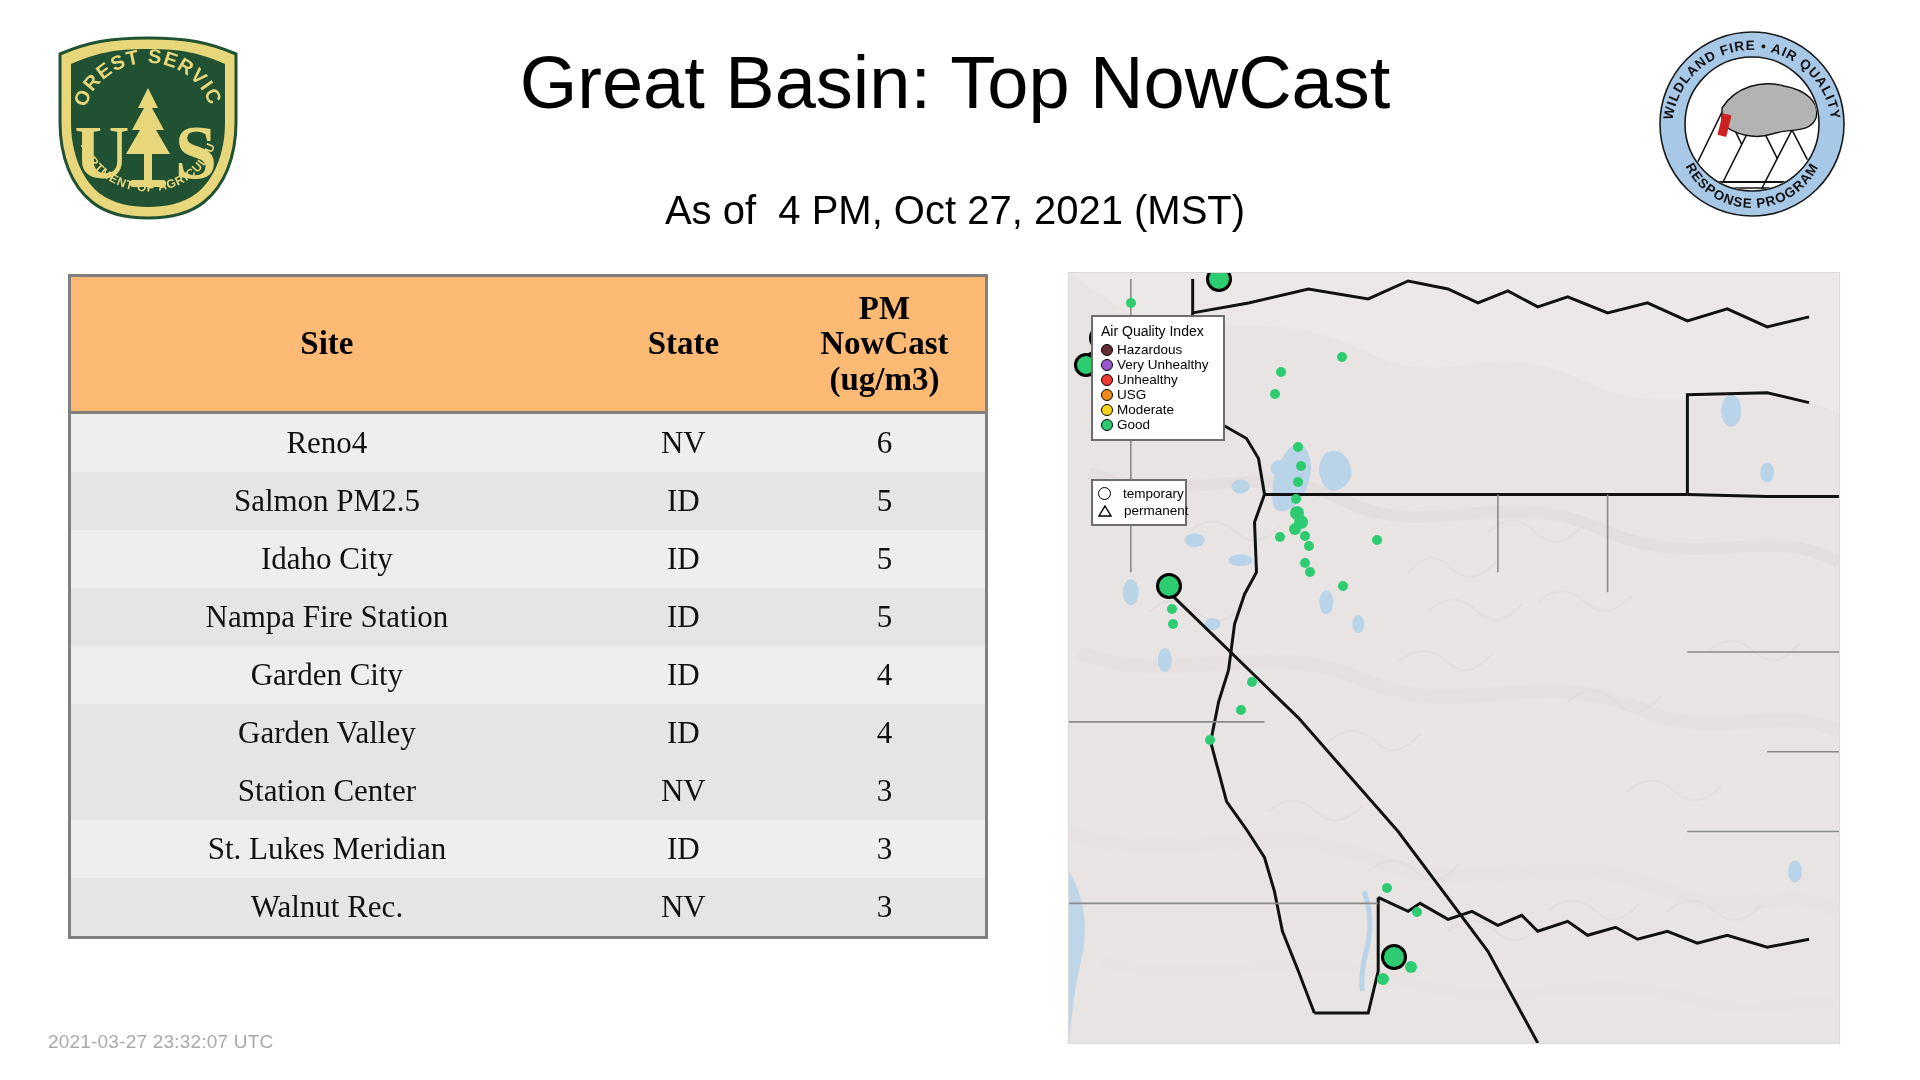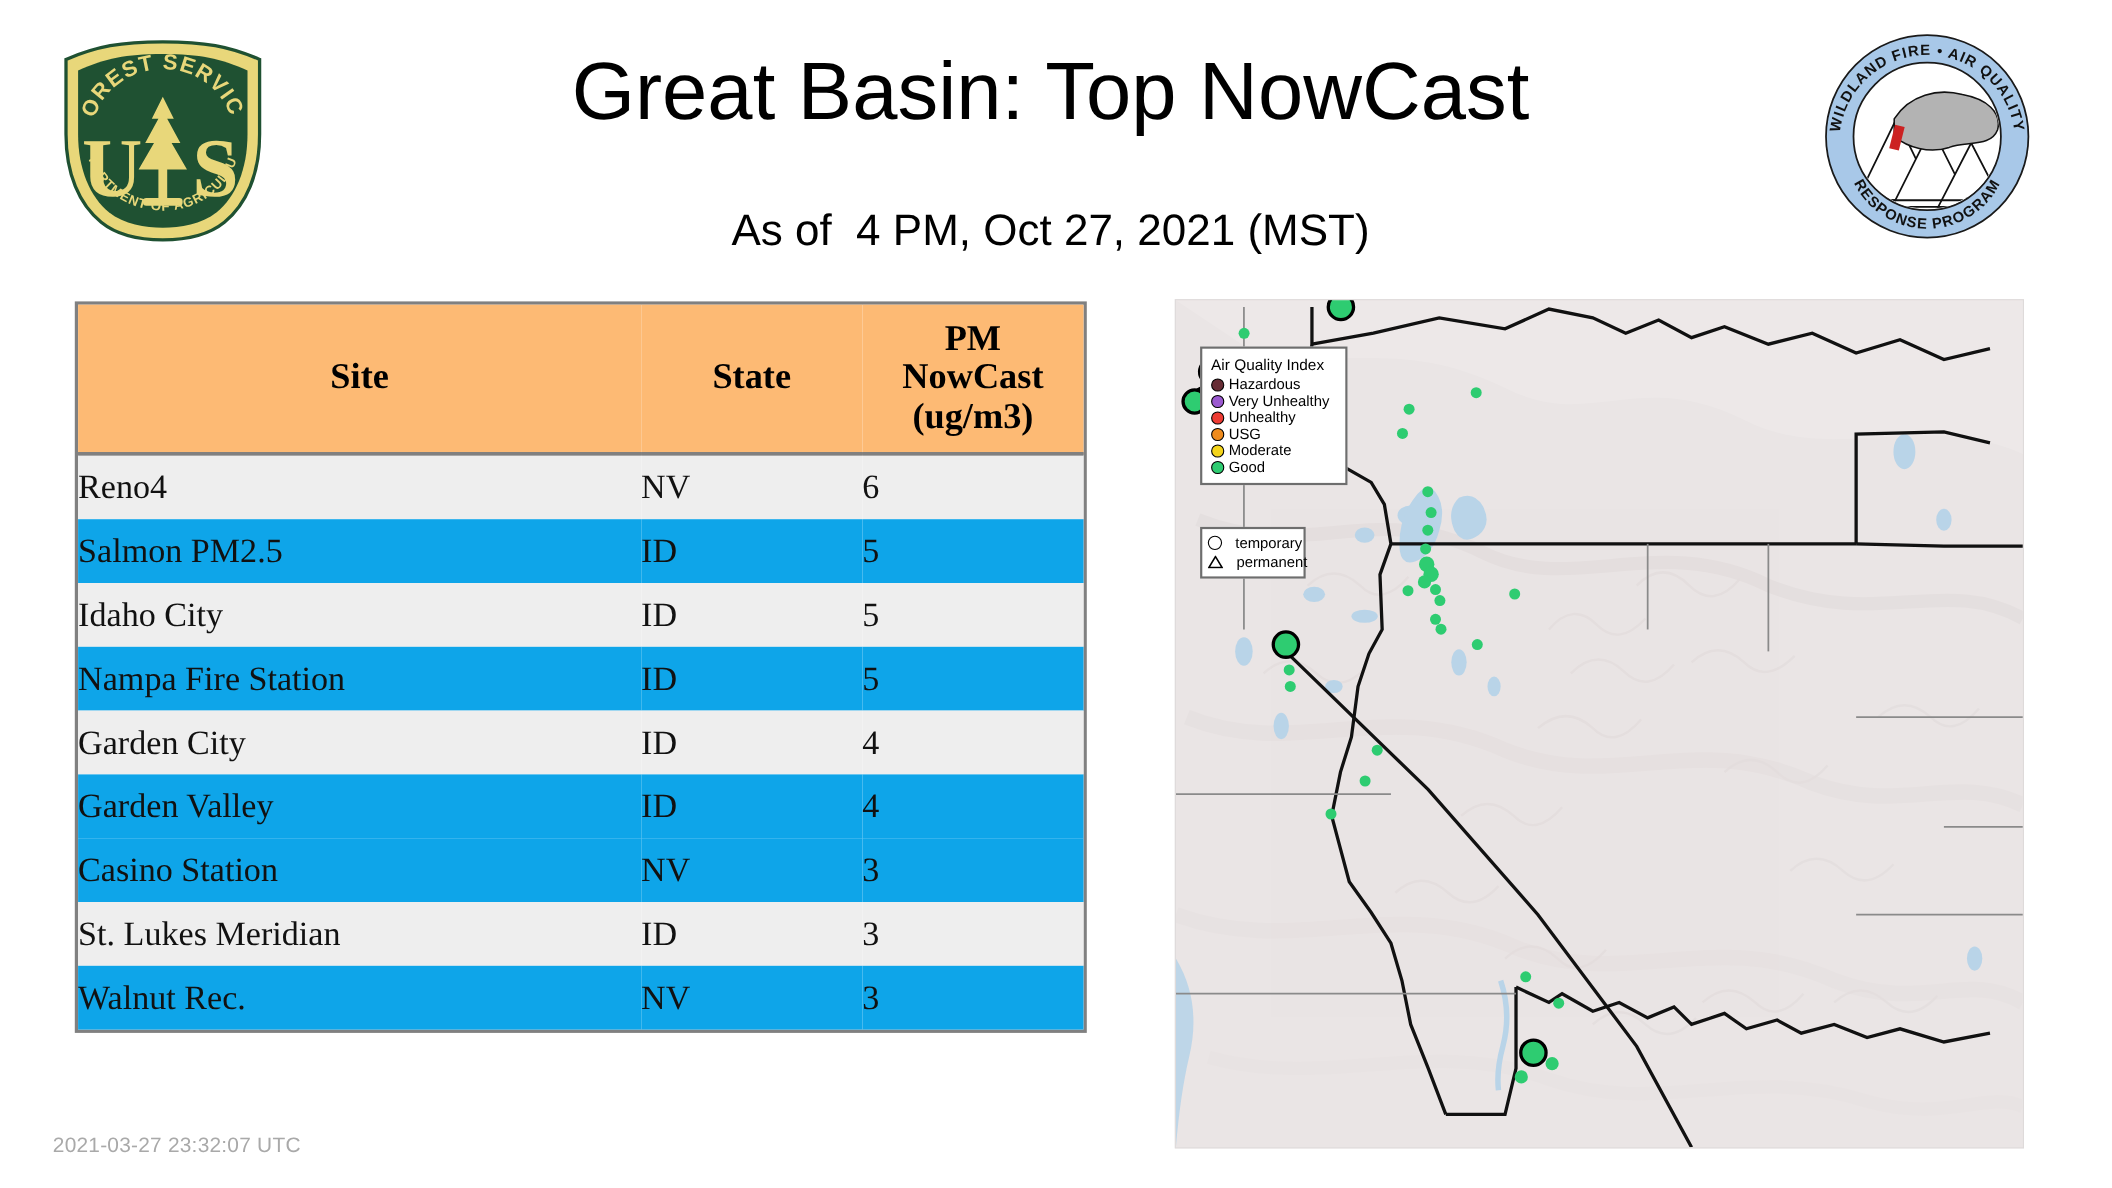"Reno4" table.aqi-table tbody td { text-align: left -> center }
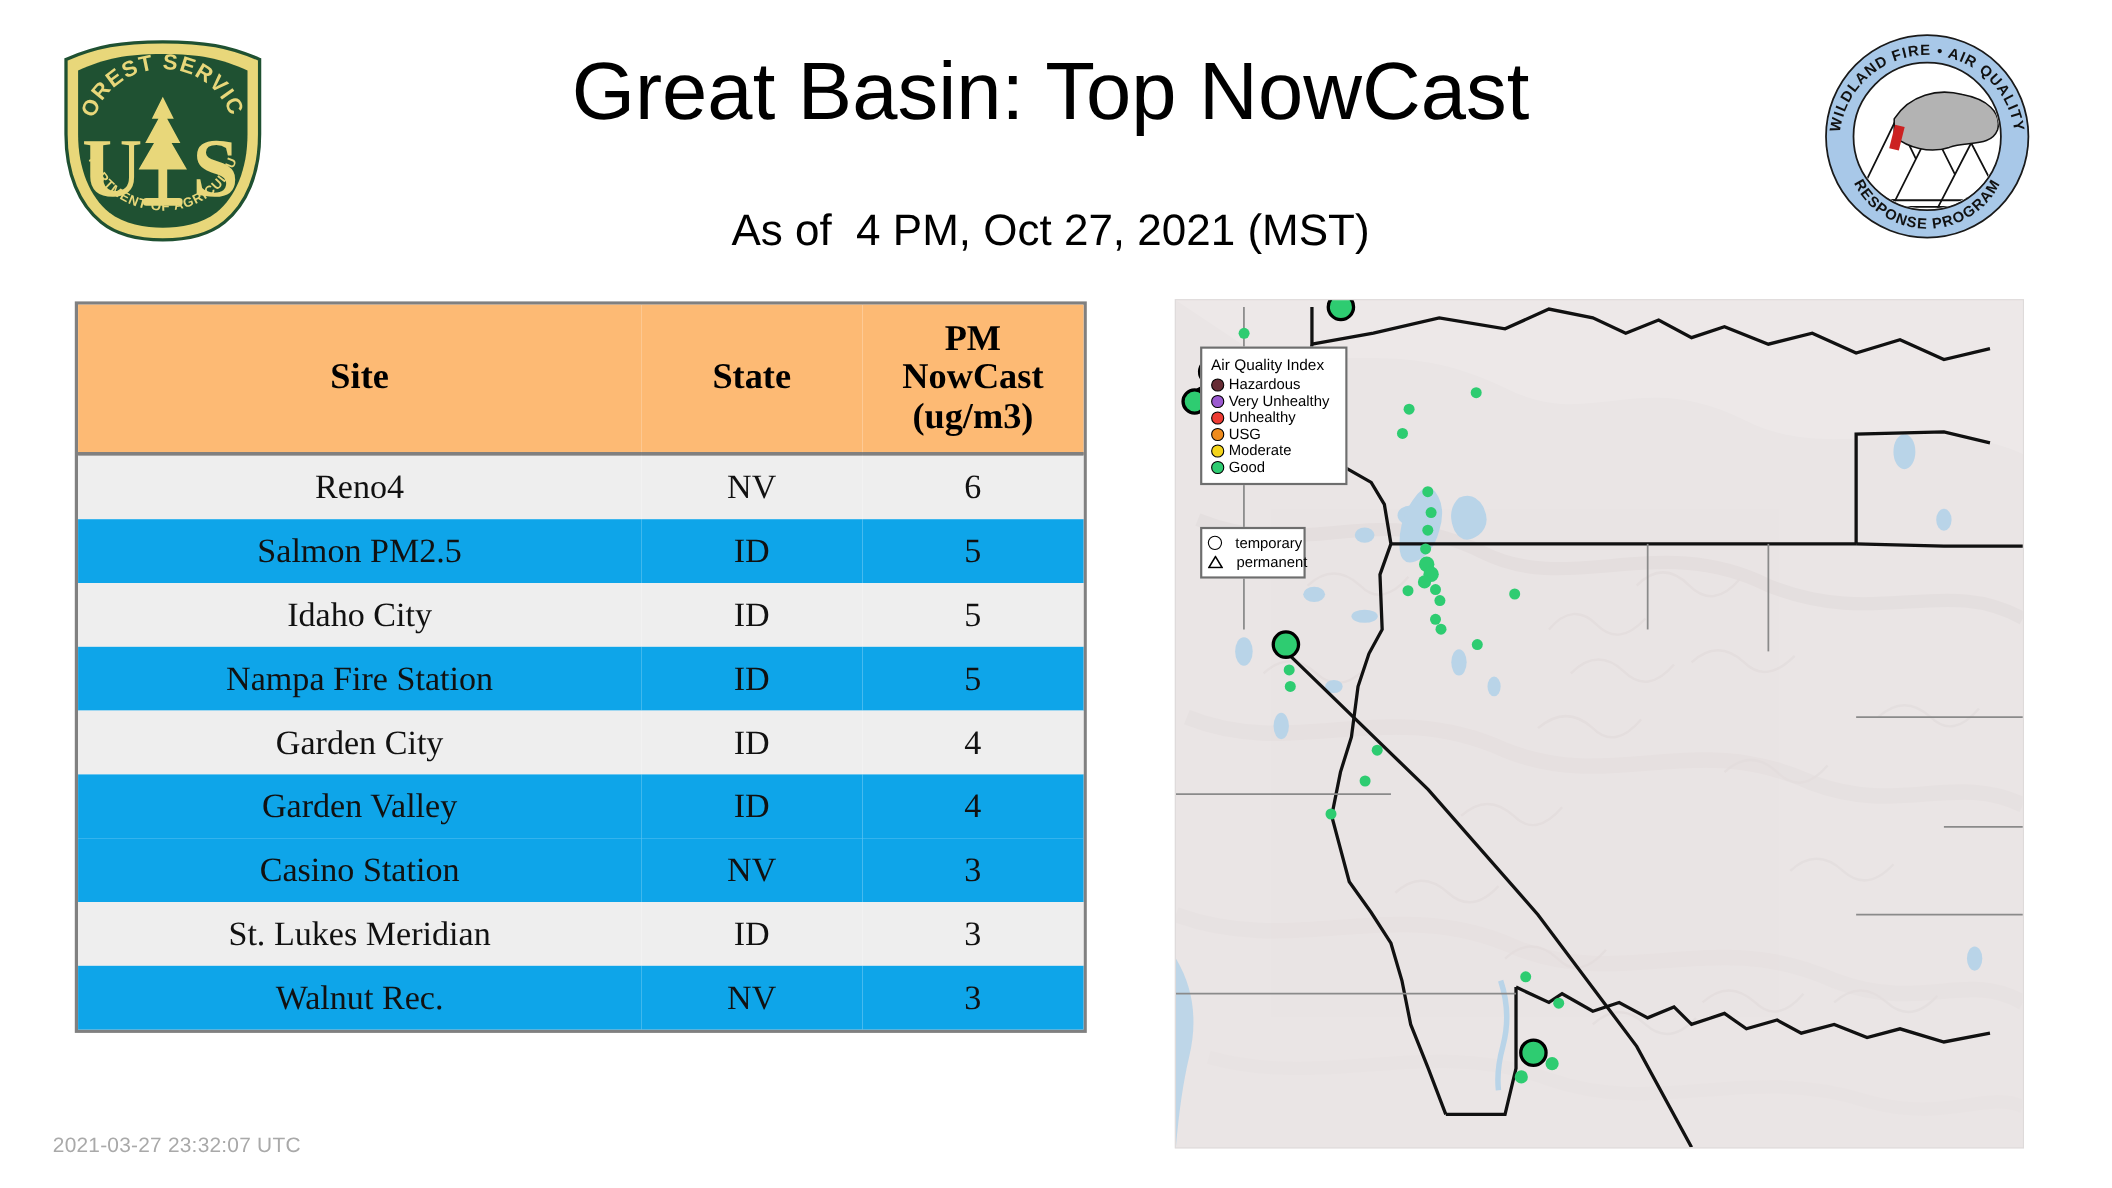"Salmon PM2.5" table.aqi-table tbody tr.even td { background: #0ea5e9 -> #e5e5e5 }
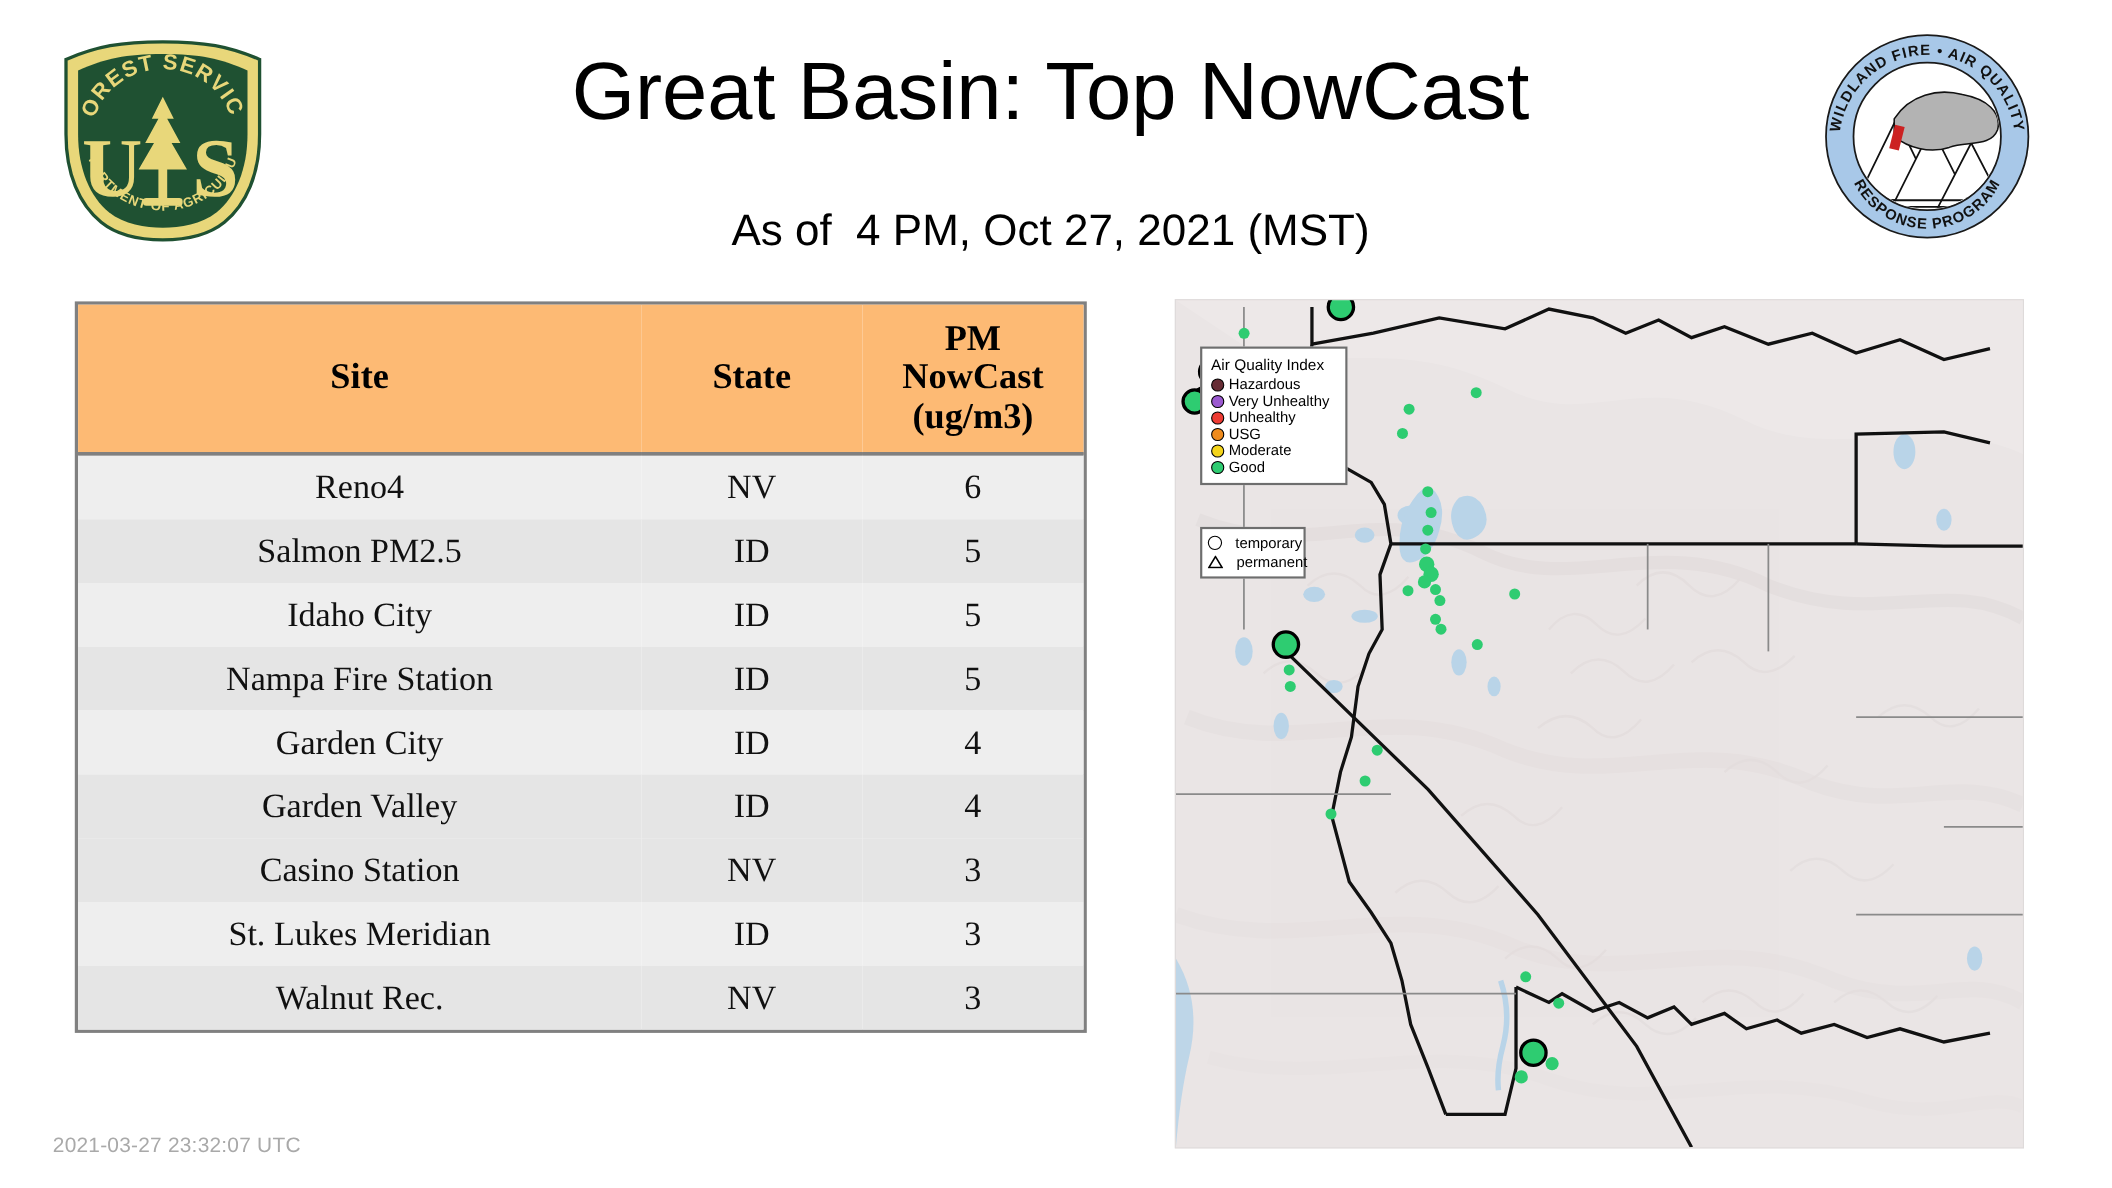"Casino Station" td { text: Casino Station -> Station Center }
